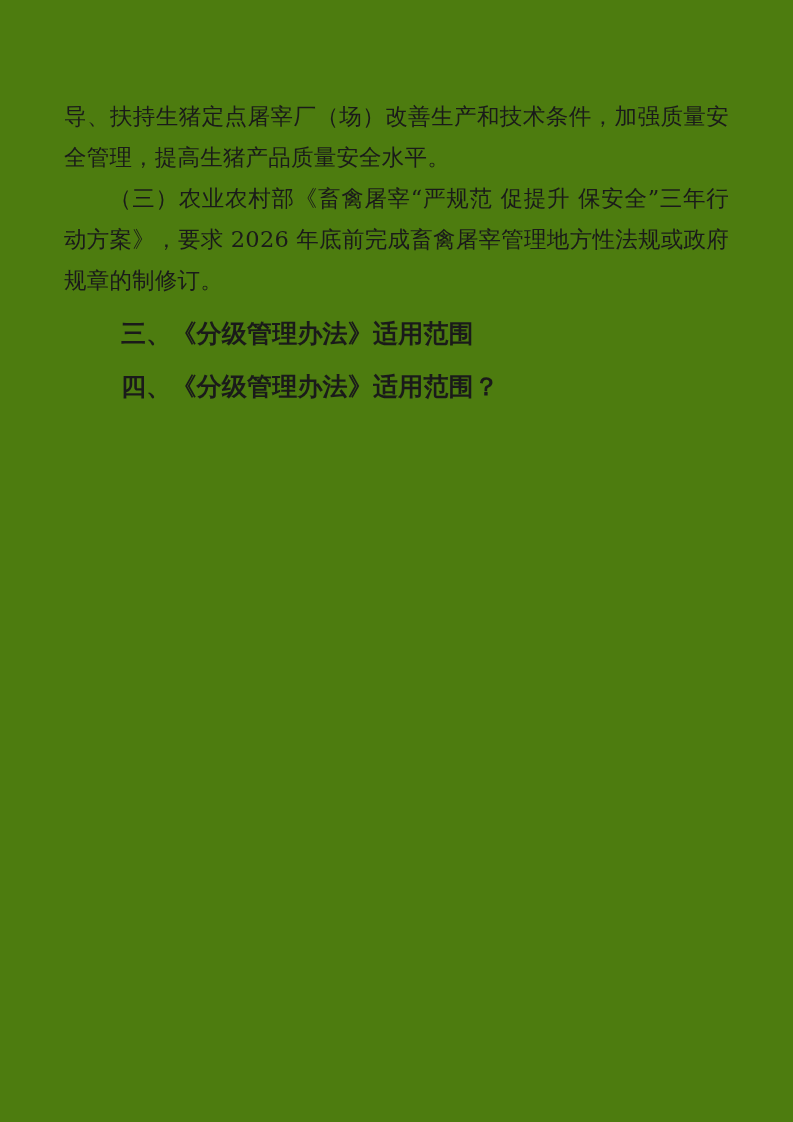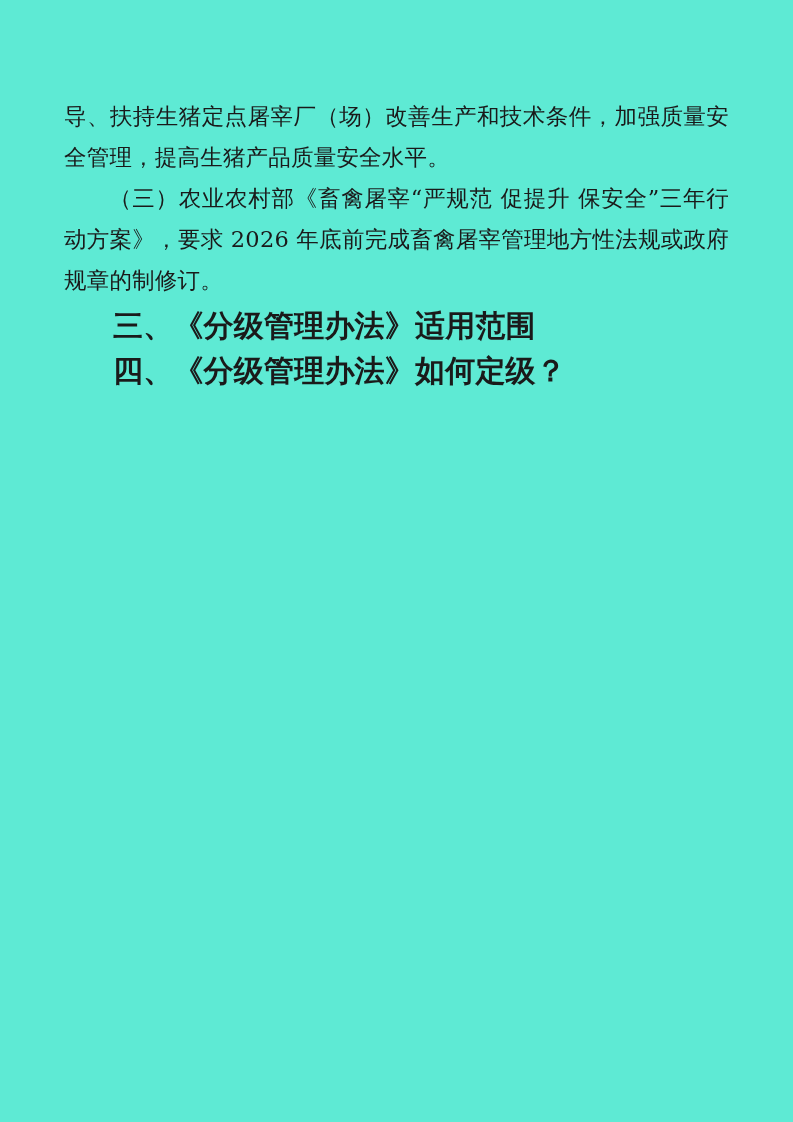"导、扶持生猪定点屠宰厂（场）改善生产和技术条件，加强质量安全管理，提高生猪产品质" .page { background: #5eead4 -> #4d7c0f }
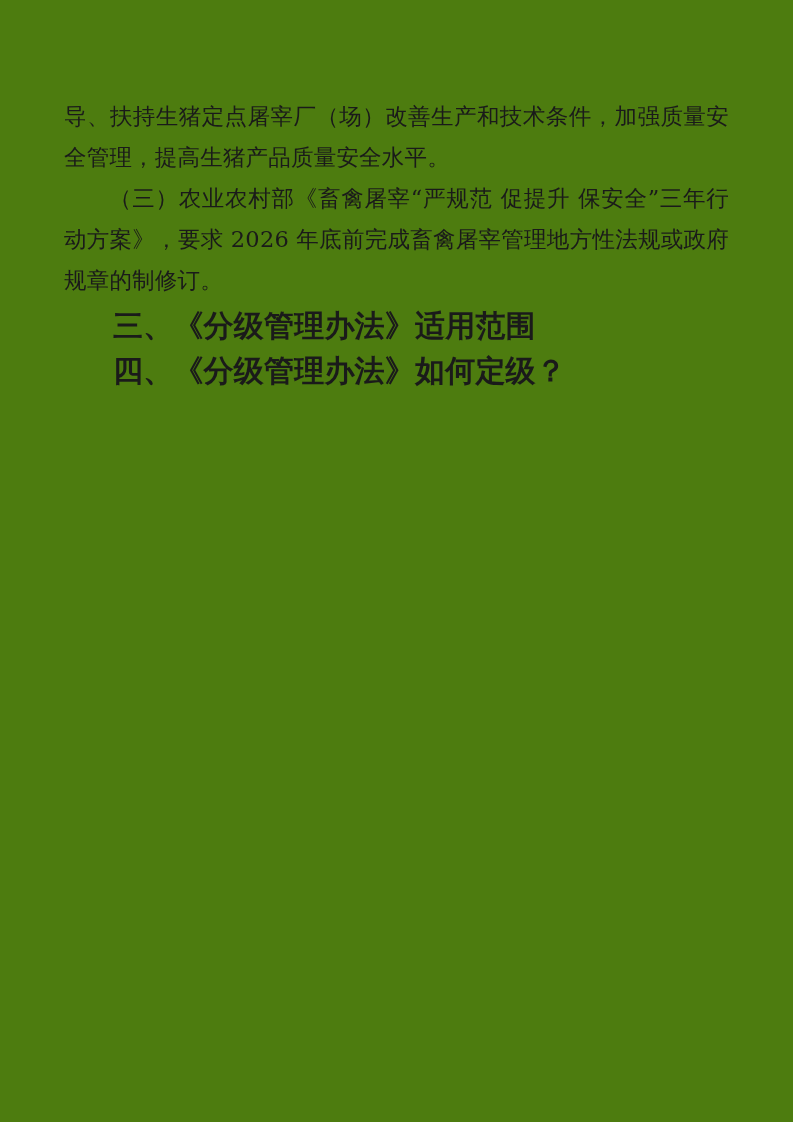"三、《分级管理办法》适用范围" .heading { font-size: 30px -> 25px; margin: 4px -> 12px }
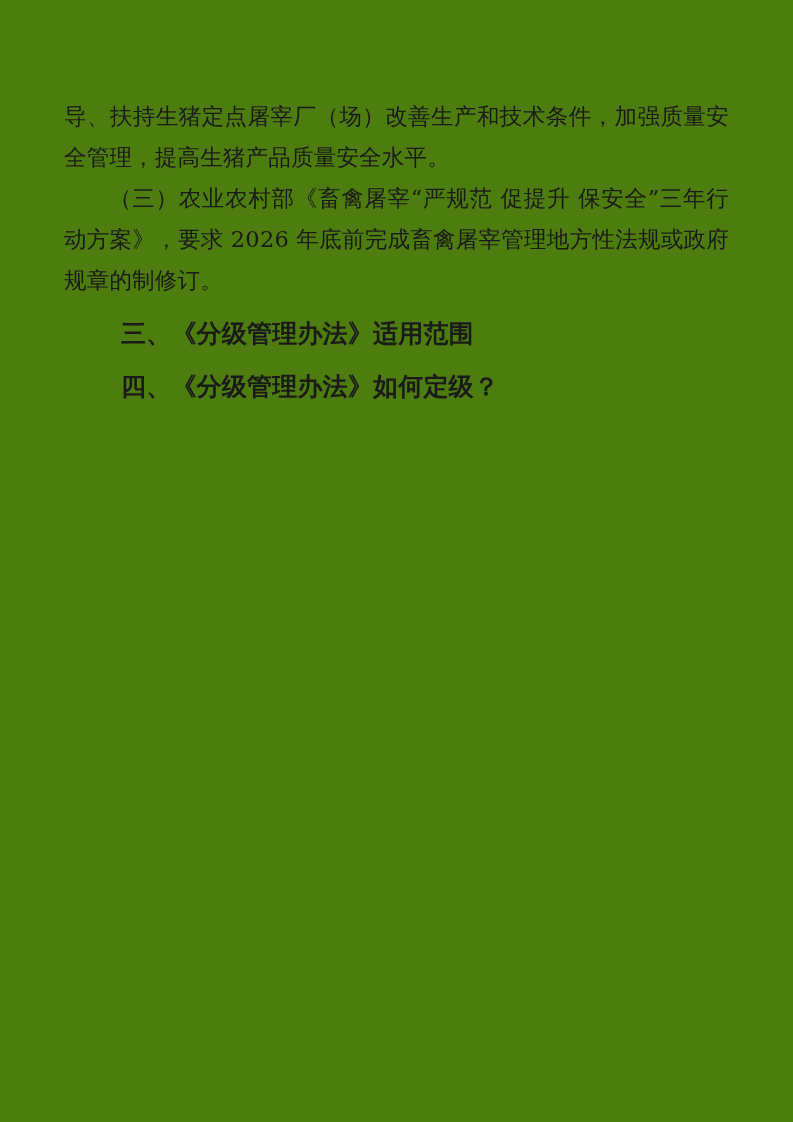"四、《分级管理办法》如何定级？" h2.heading { text: 如何定级 -> 适用范围 }
